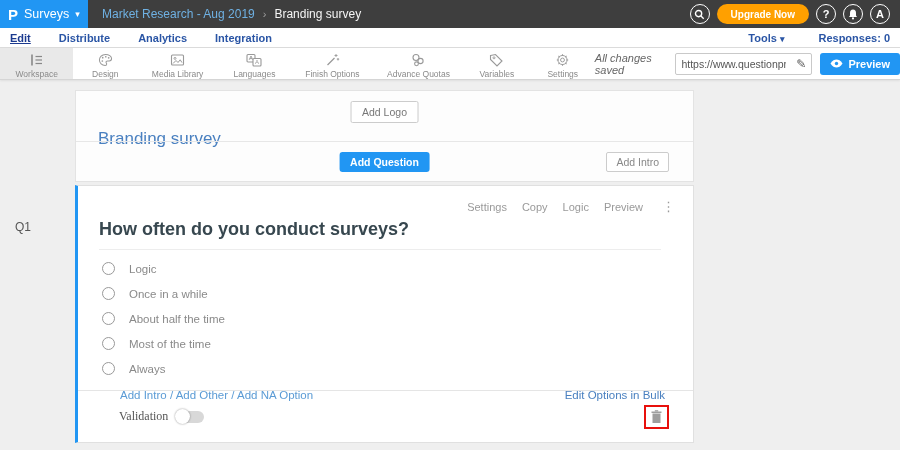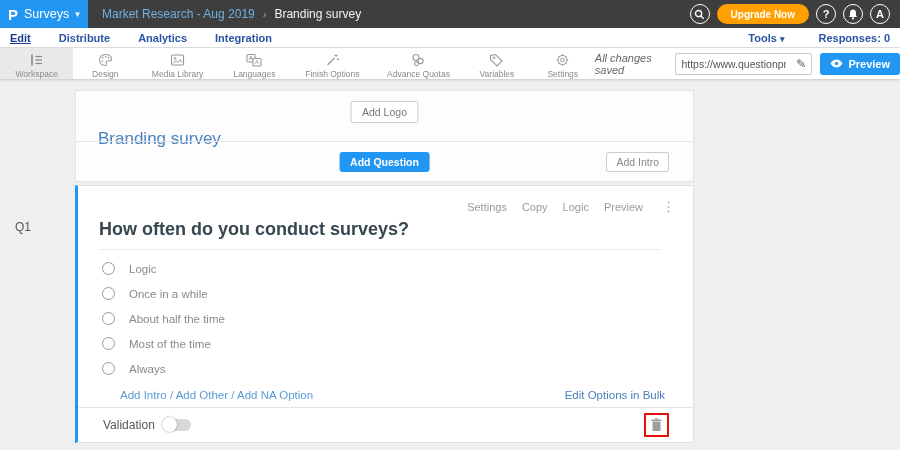"Validation" .validation-bar { font-family: none -> Liberation Serif, serif; height: 35px -> 52px; padding: 0 24px 0 25px -> 0 24px 0 41px }
